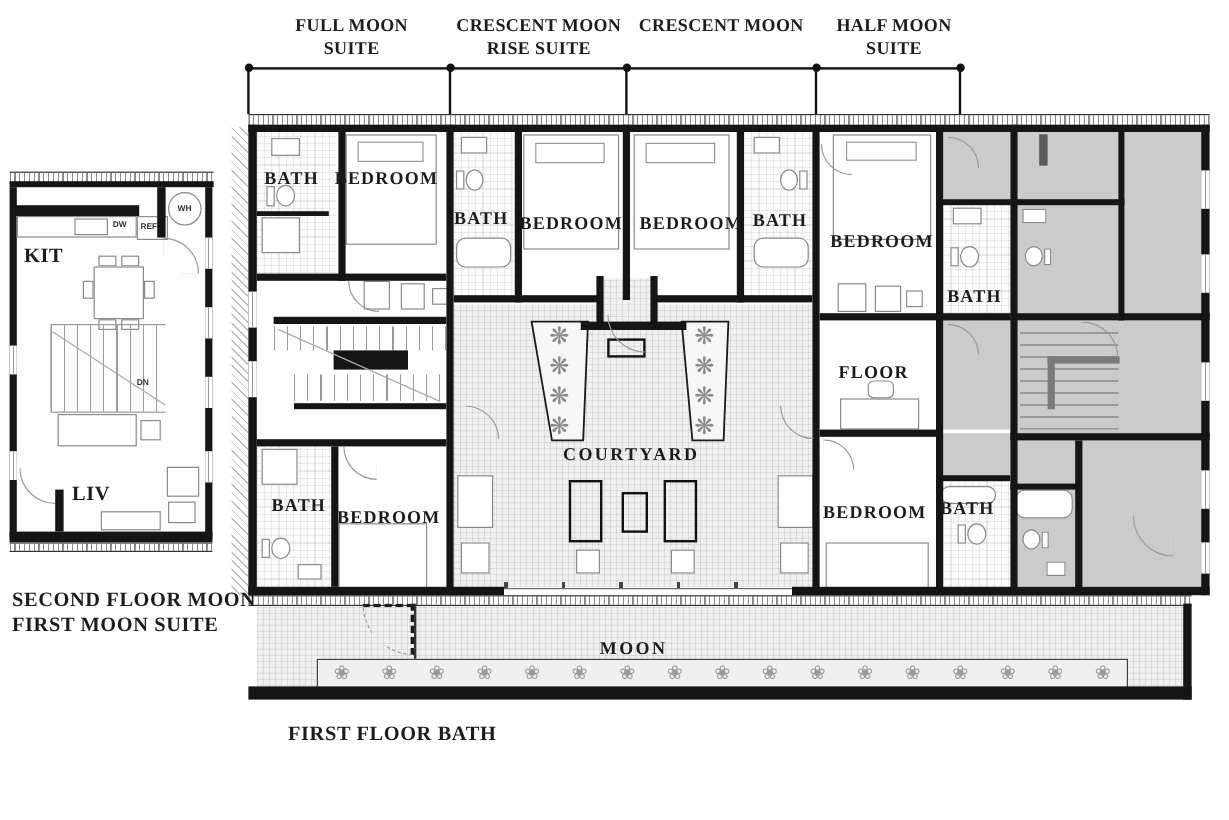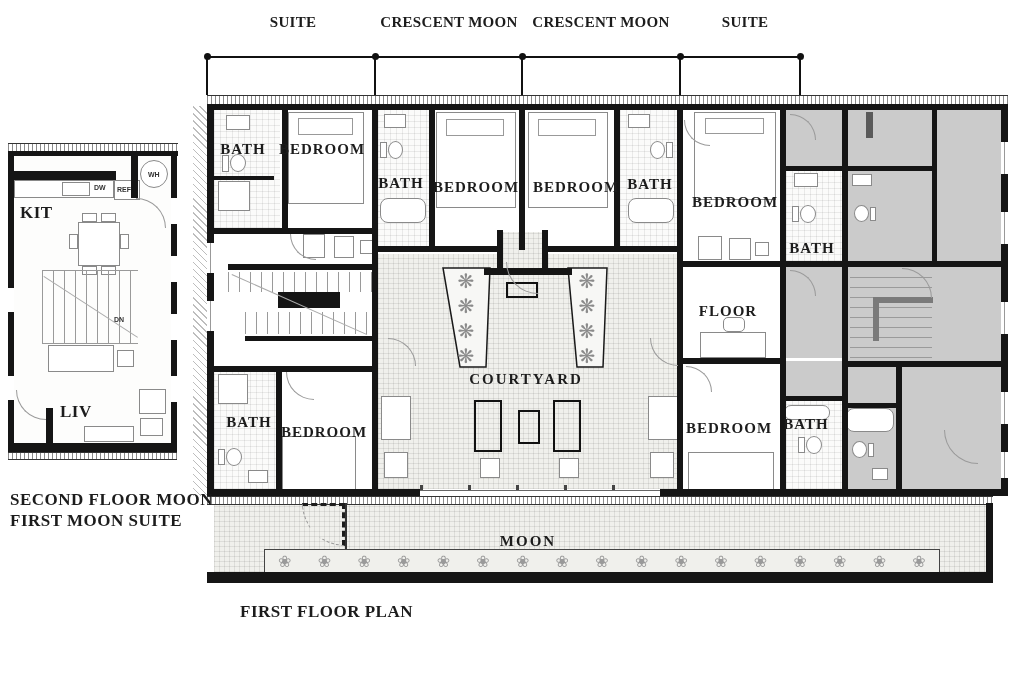"FULL MOON" div { html: none -> <div>FULL MOON</div> }
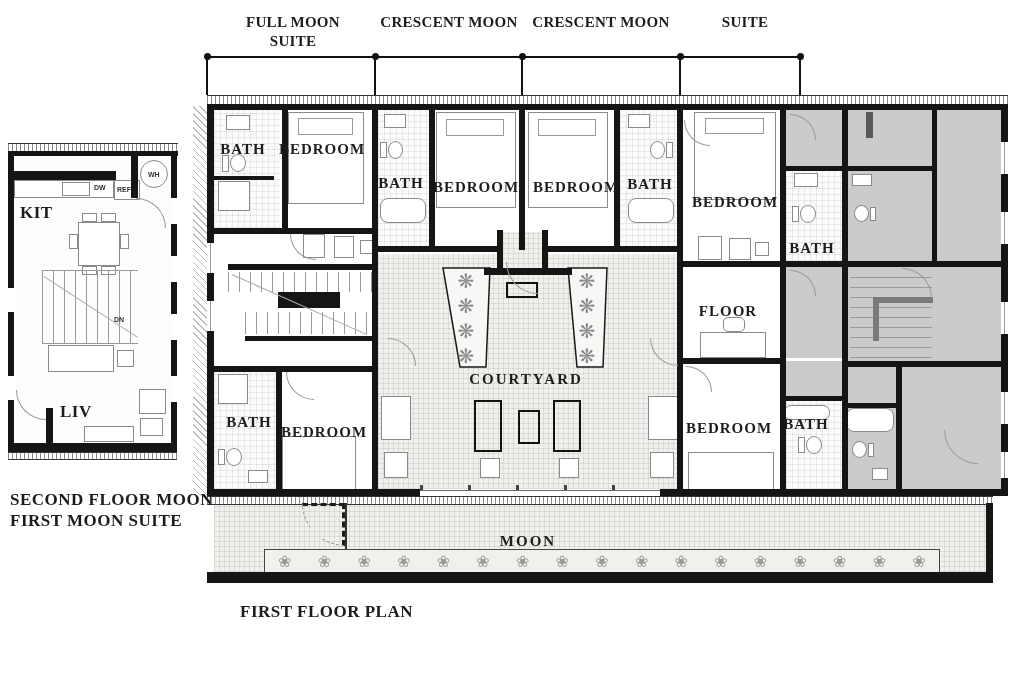"HALF MOON" div { html: none -> <div>HALF MOON</div> }
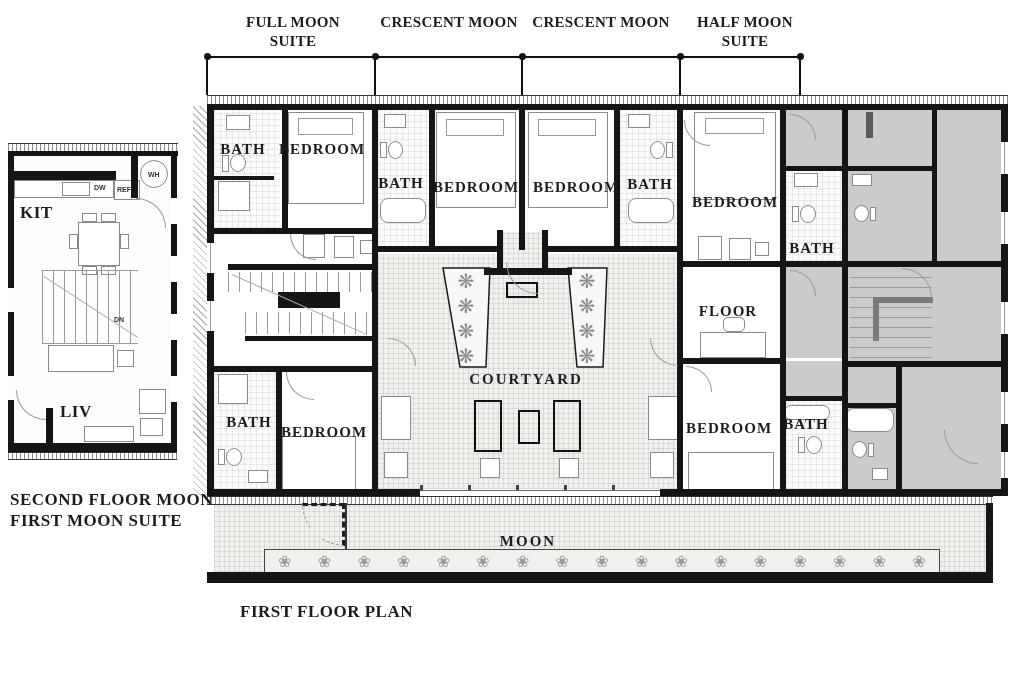"RISE SUITE" div { html: none -> <div>RISE SUITE</div> }
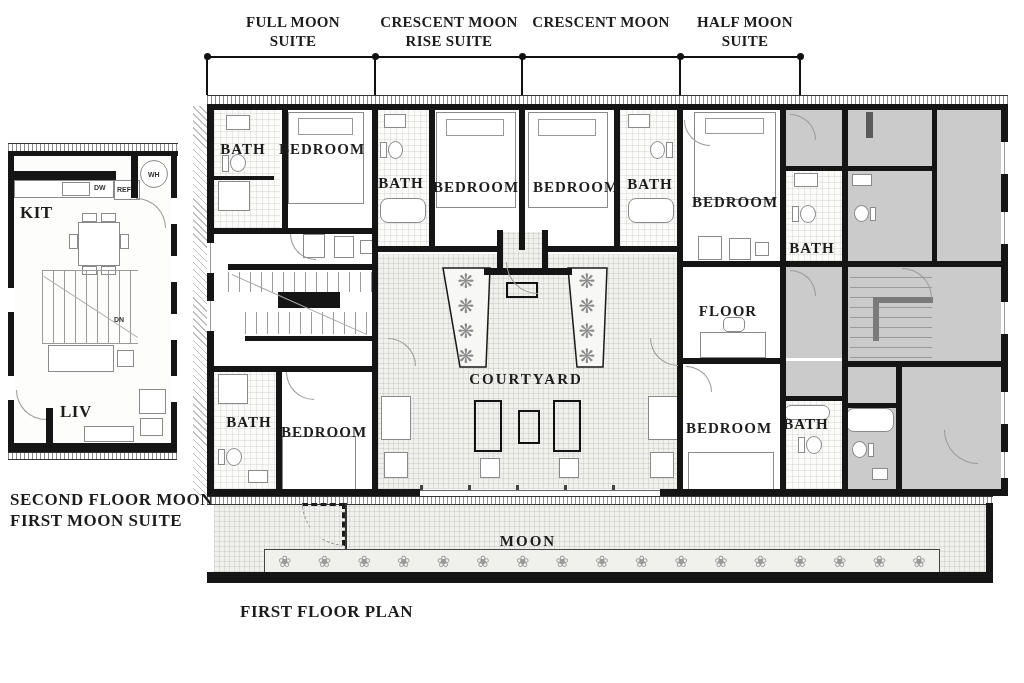"FIRST FLOOR PLAN" div.label { text: PLAN -> BATH }
